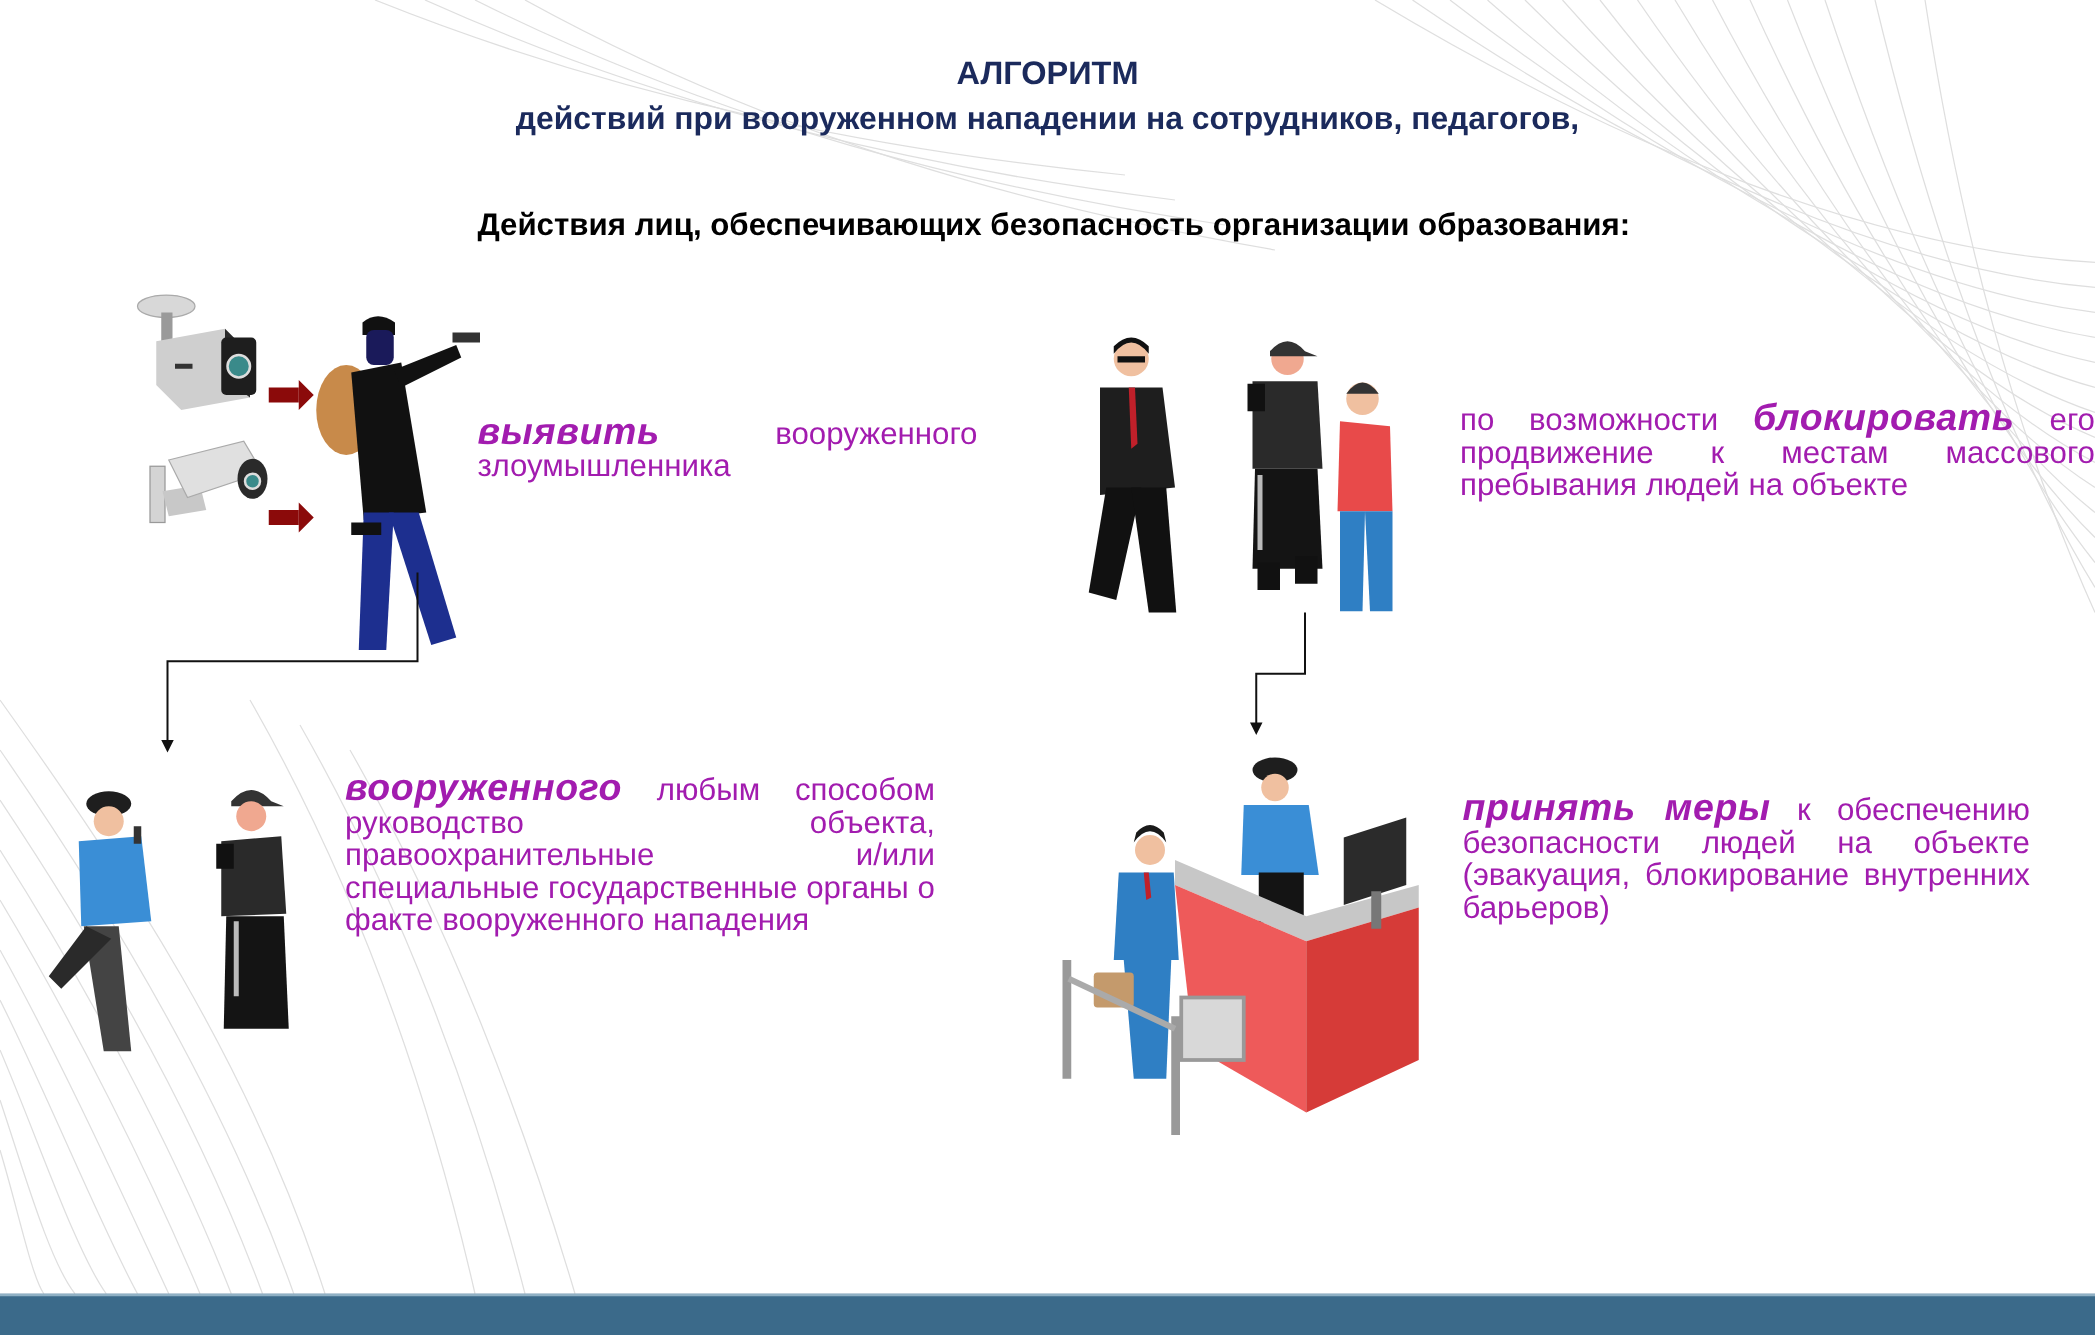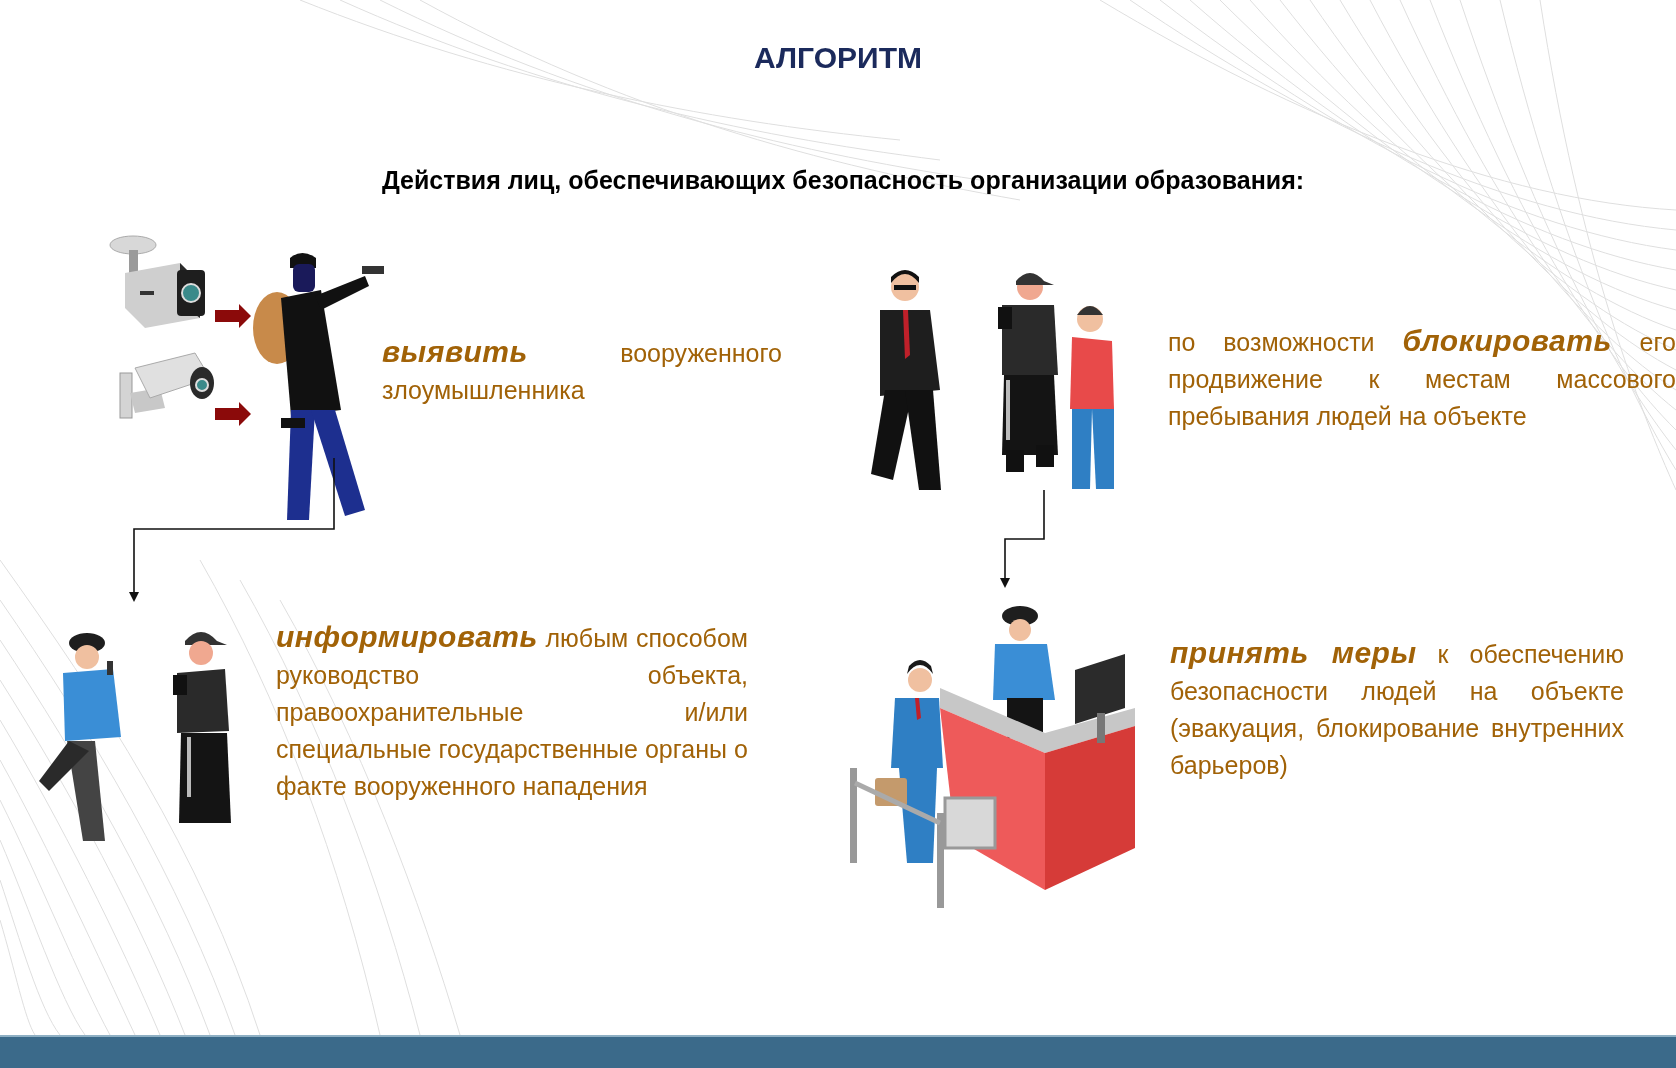"АЛГОРИТМ" .title-main { font-size: 30px -> 26px }
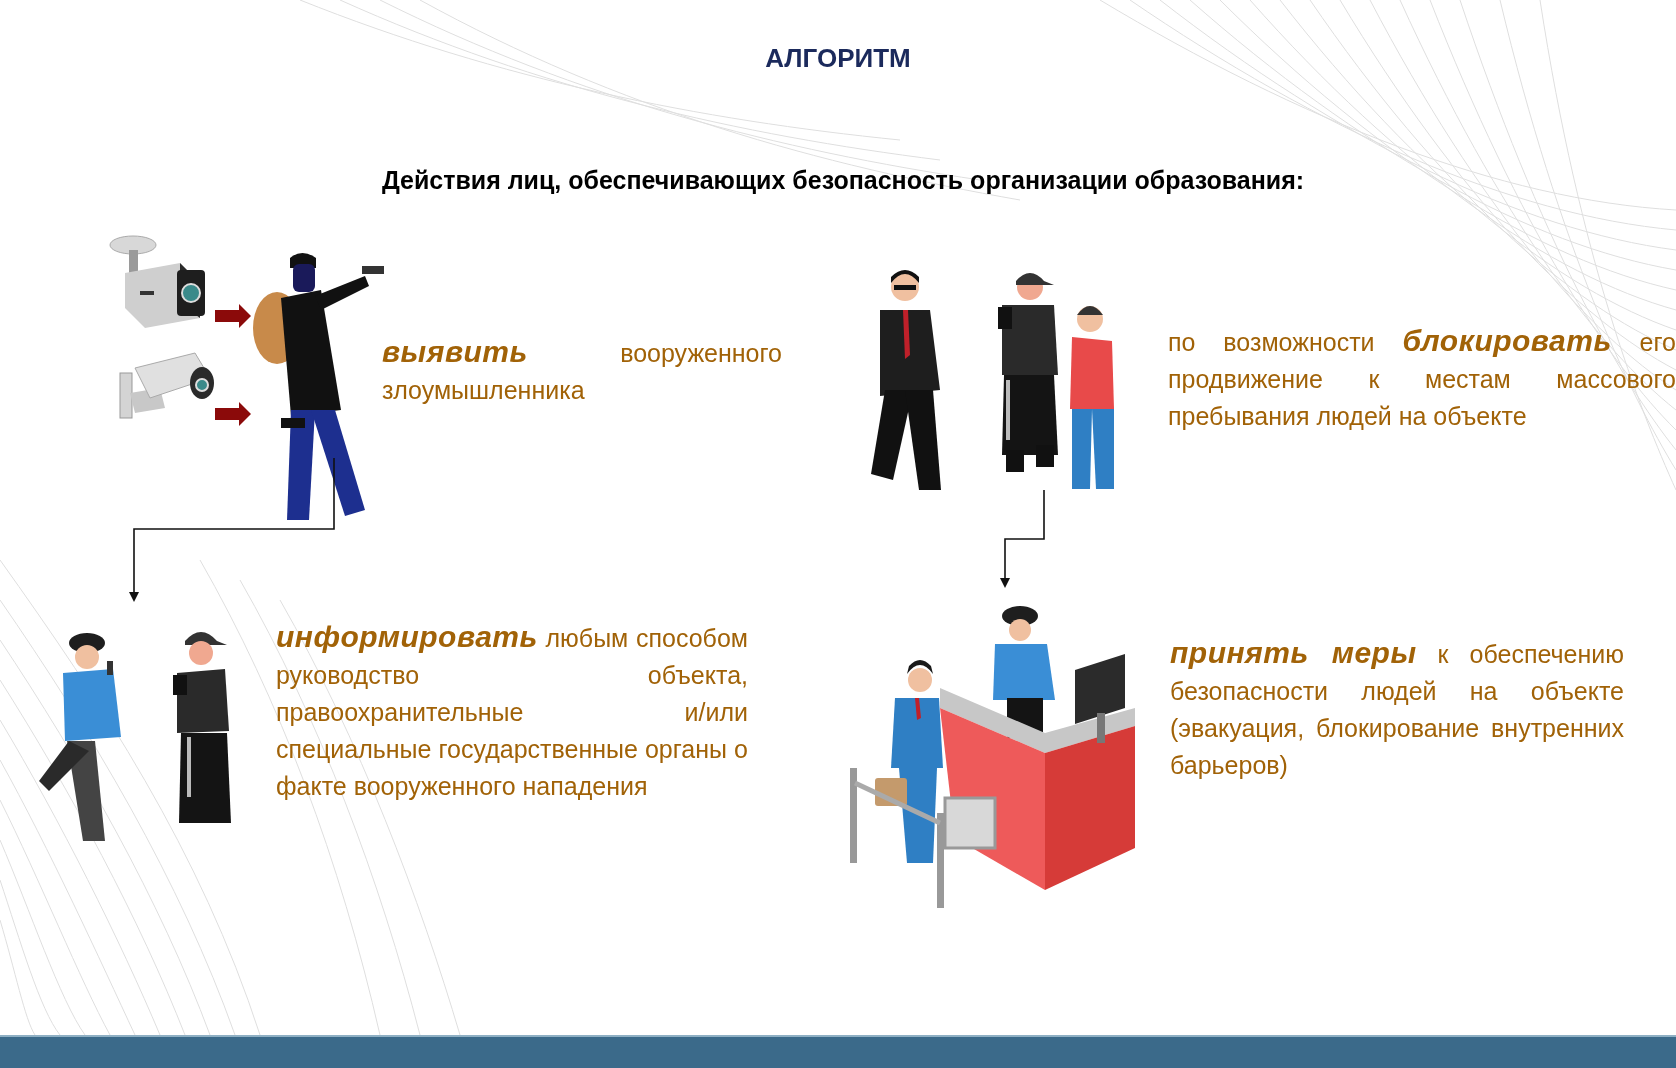"действий при вооруженном нападении на" div.title-sub { html: none -> <div>действий при вооруженном нападении на сотрудников, педагогов,</div> }
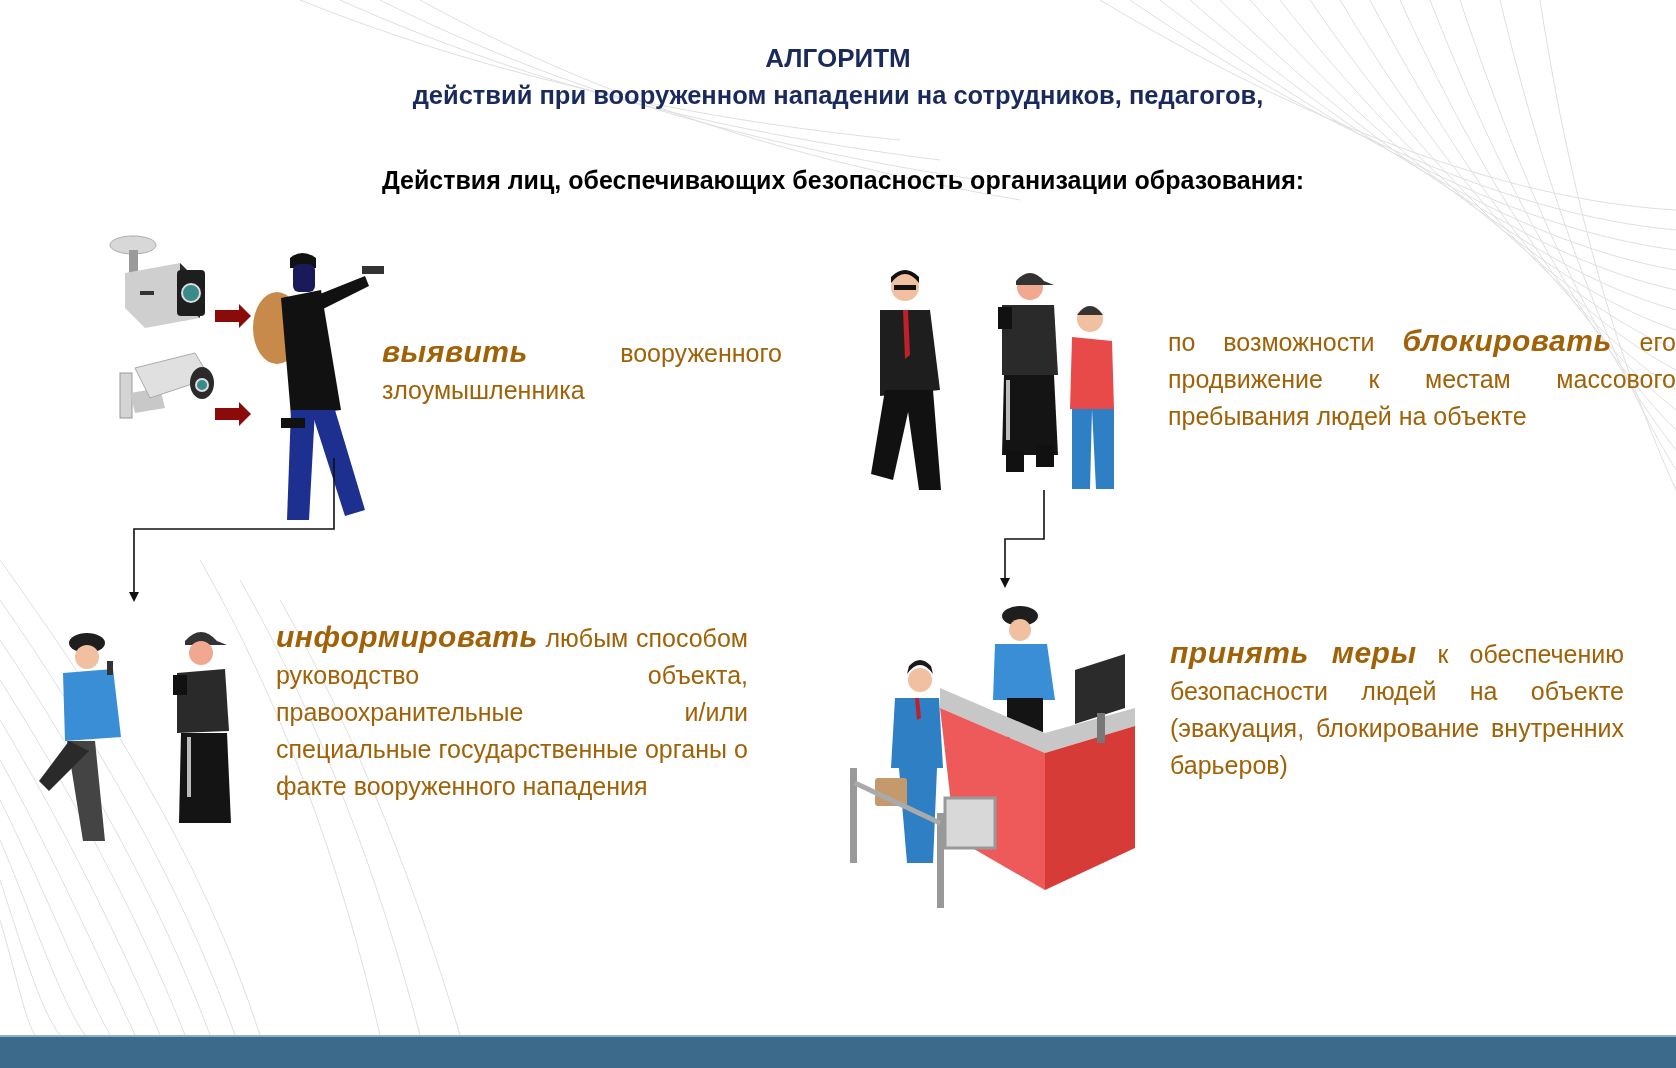"выявить вооруженного злоумышленника" .step-text { color: #a16207 -> #a21caf; line-height: 37px -> 26px }
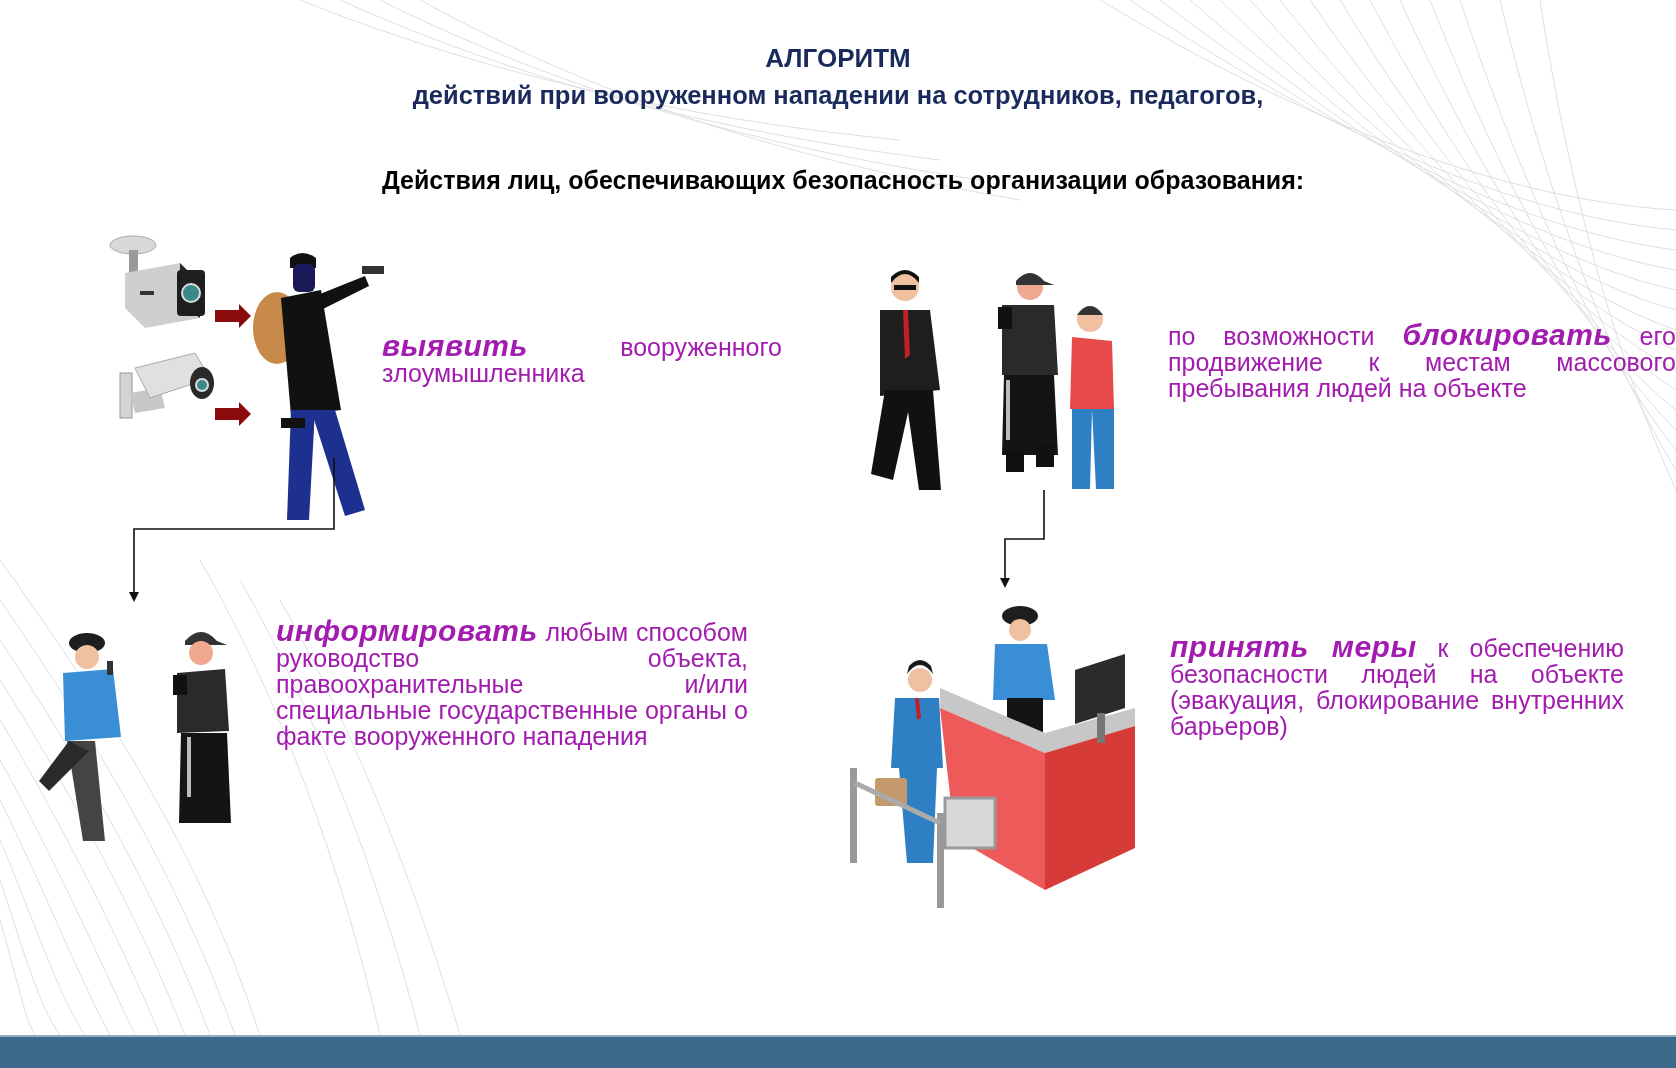"информировать" span.verb { text: информировать -> вооруженного }
